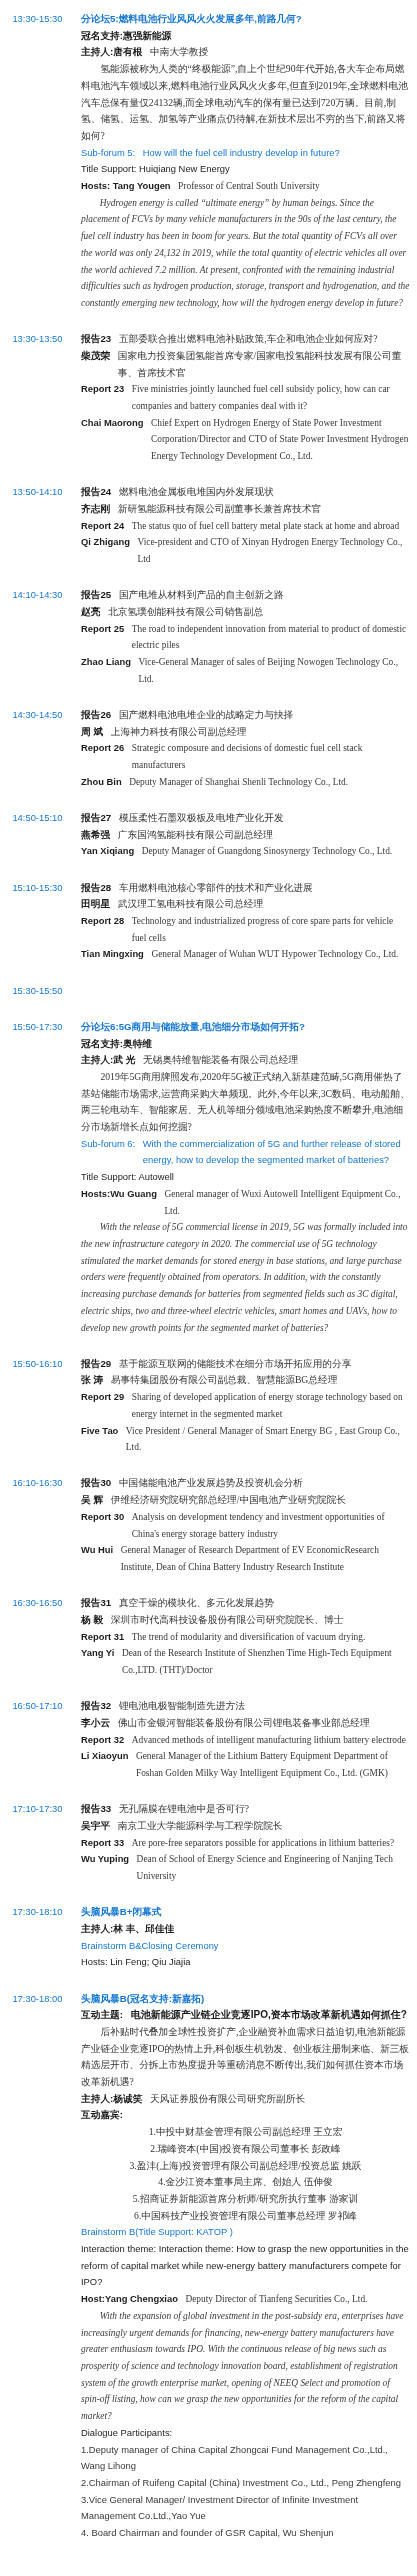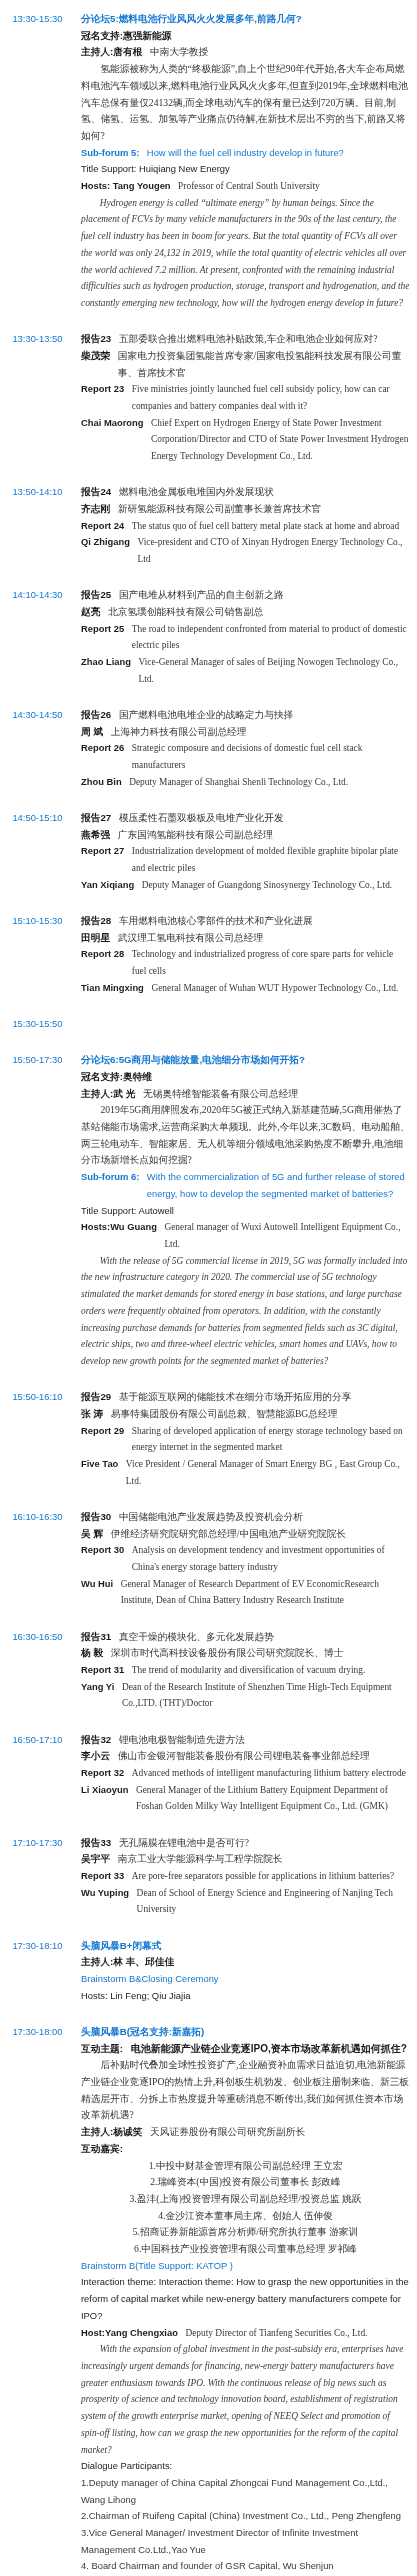"Sub-forum 5:" .lbl { font-weight: bold -> none }
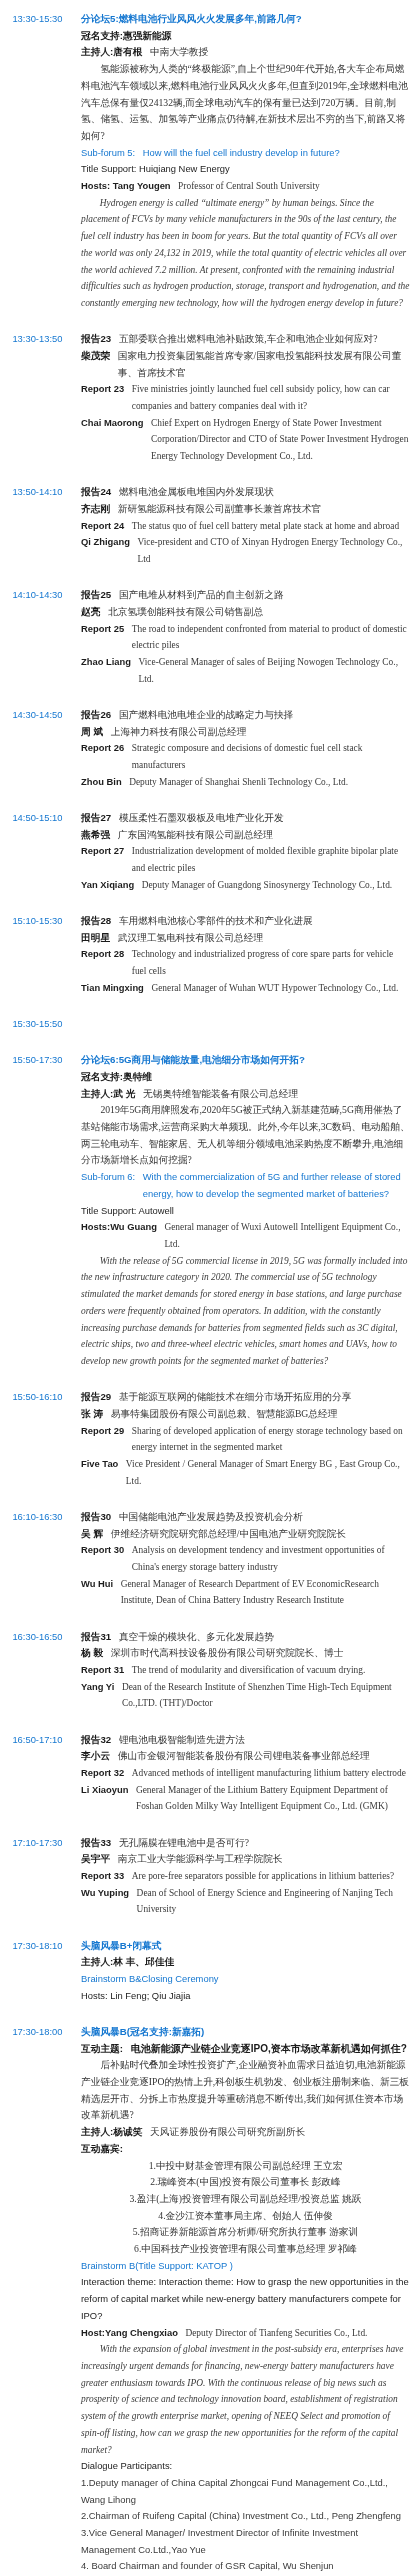"The road to independent confronted" span.val { text: confronted -> innovation }
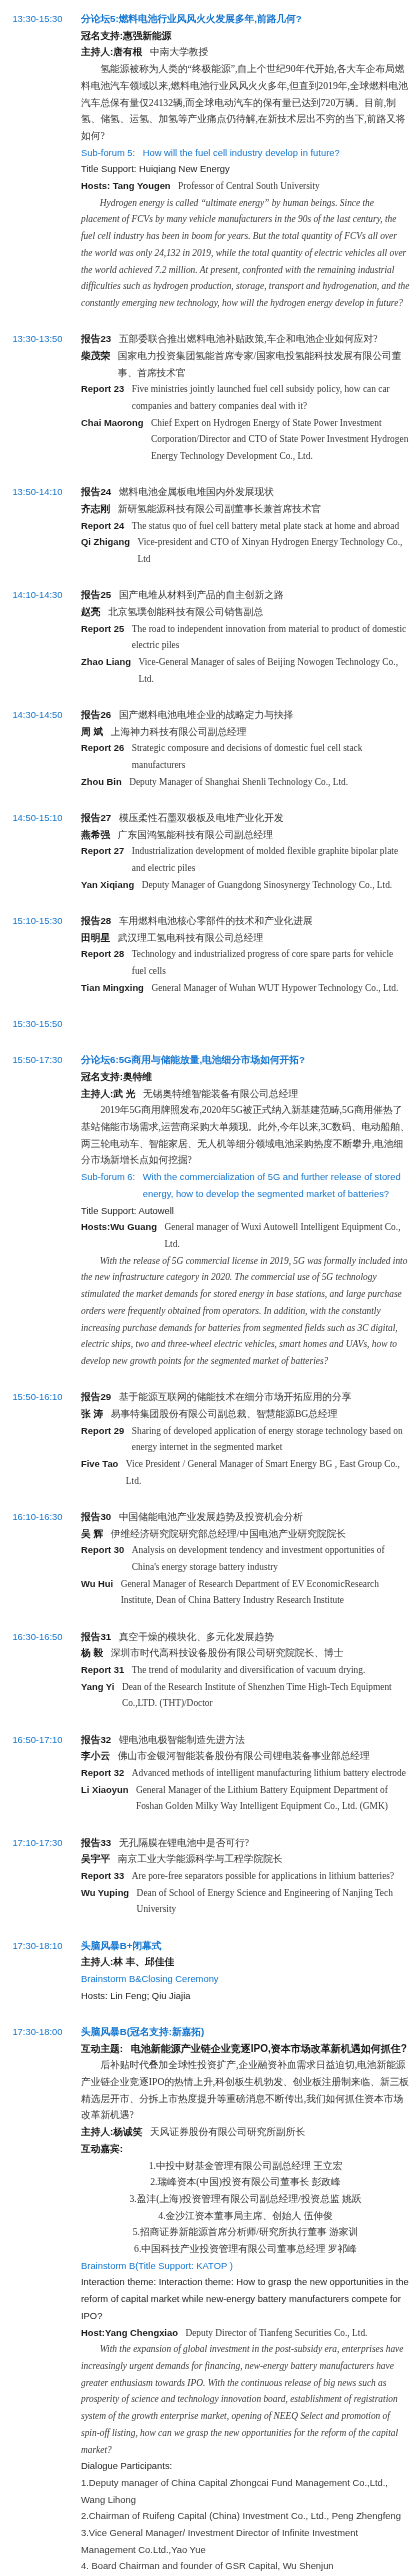"Report 27" div.b { html: <div> <span>Report 27</span> <span>Industrialization development of molded flexible graphite bipolar plate and electric piles</span> </div> -> none }
